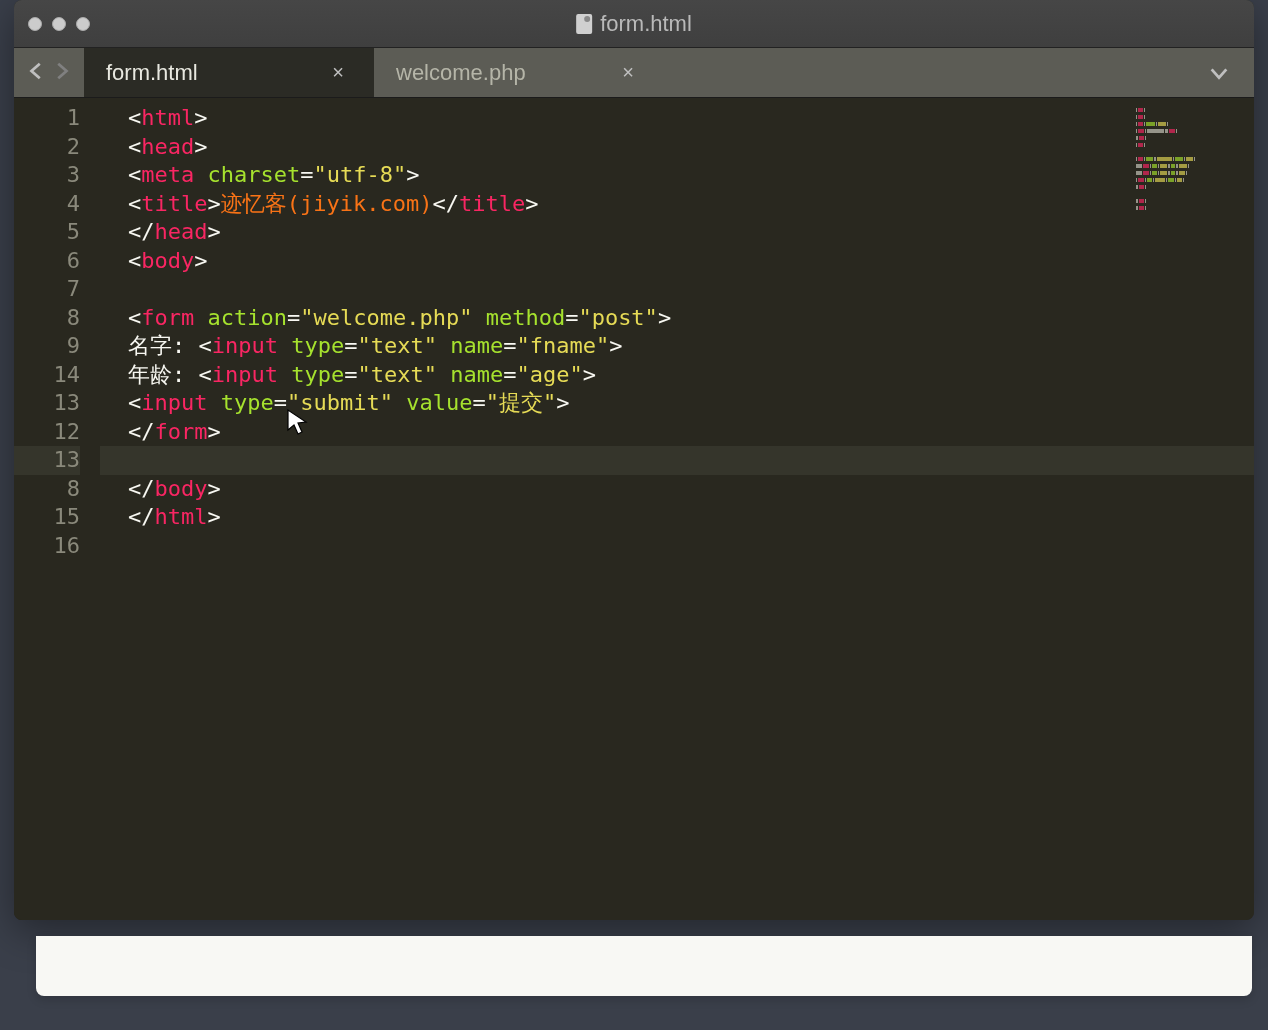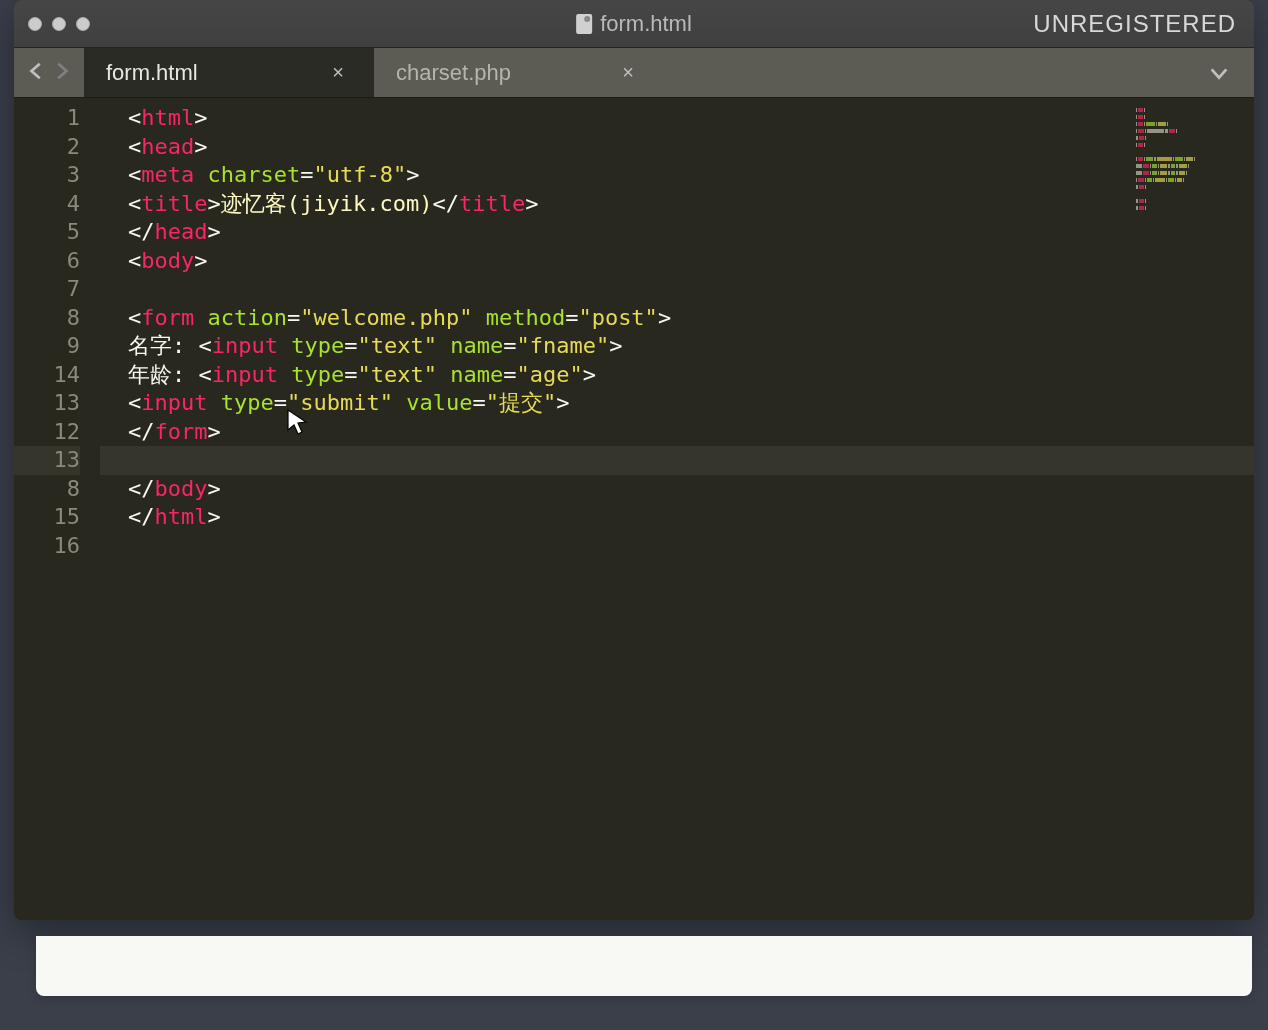"UNREGISTERED" div.unreg { html: <div>UNREGISTERED</div> -> none }
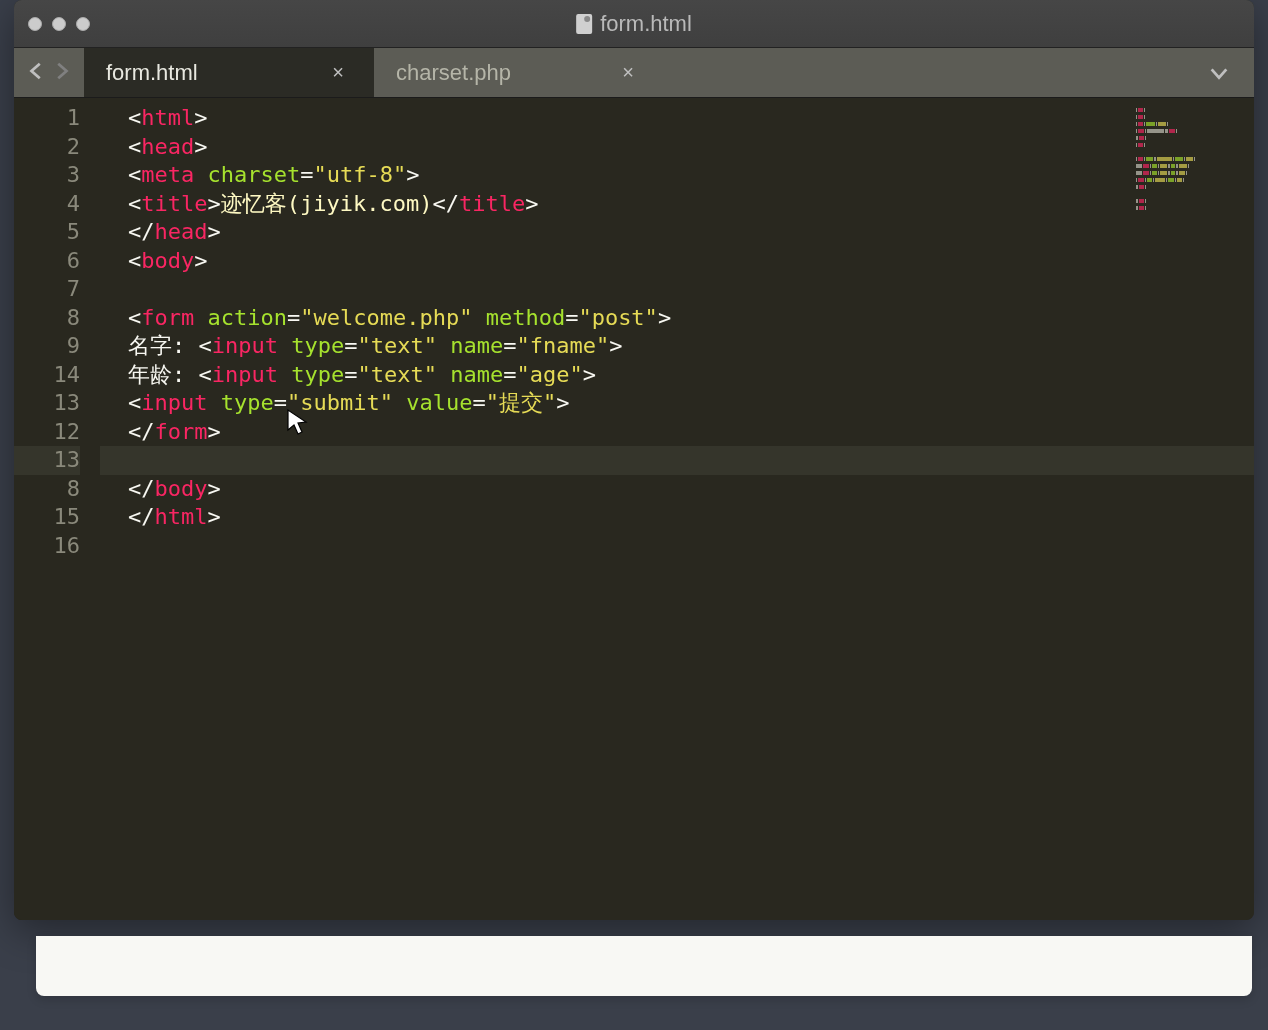"charset.php" span { text: charset.php -> welcome.php }
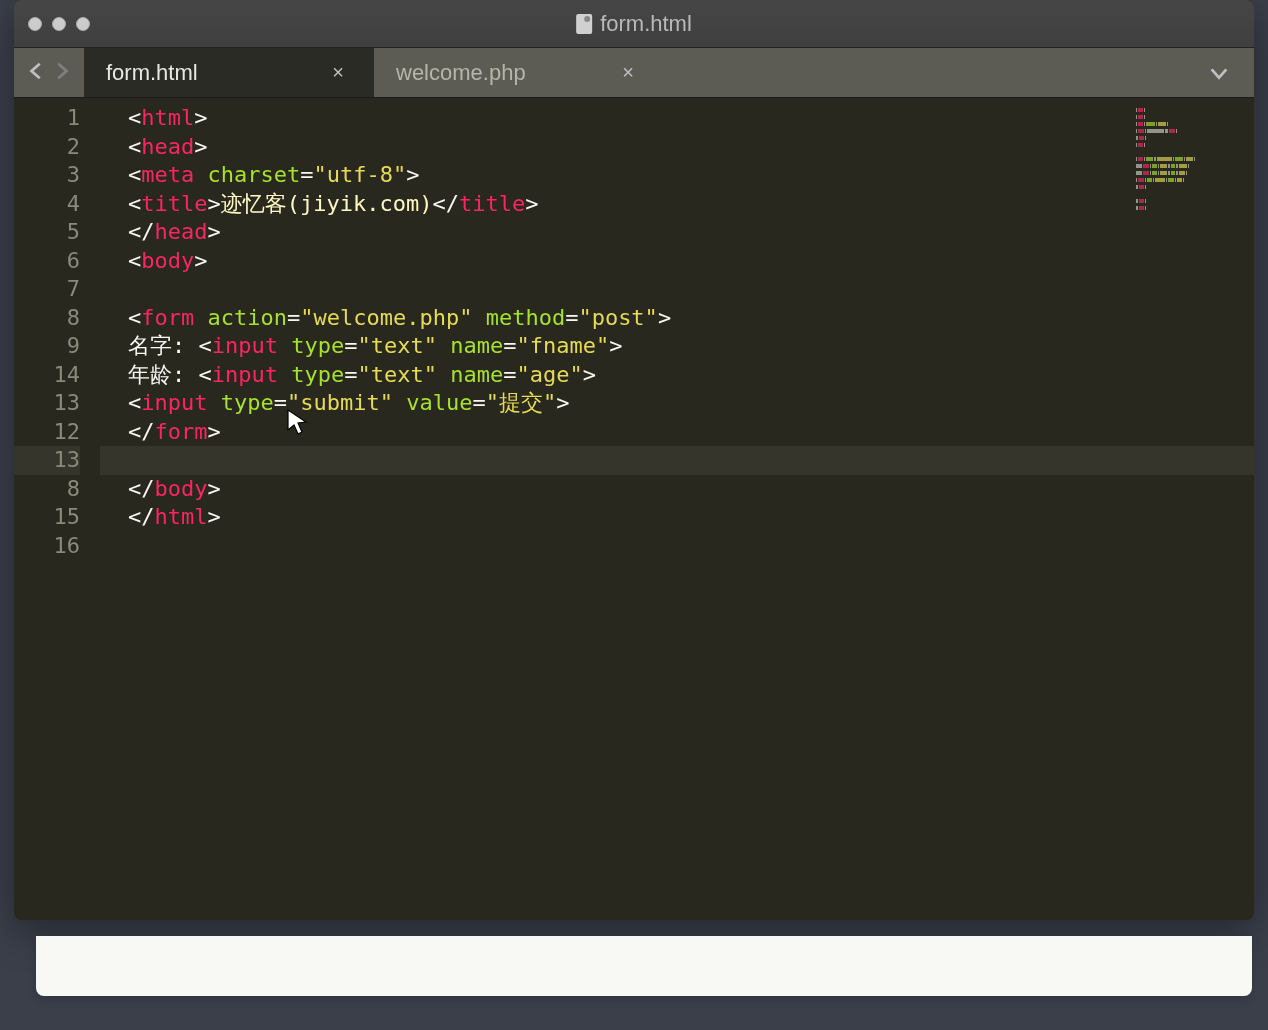"迹忆客(jiyik.com)" .t-text { color: #fef9c3 -> #f97316 }
